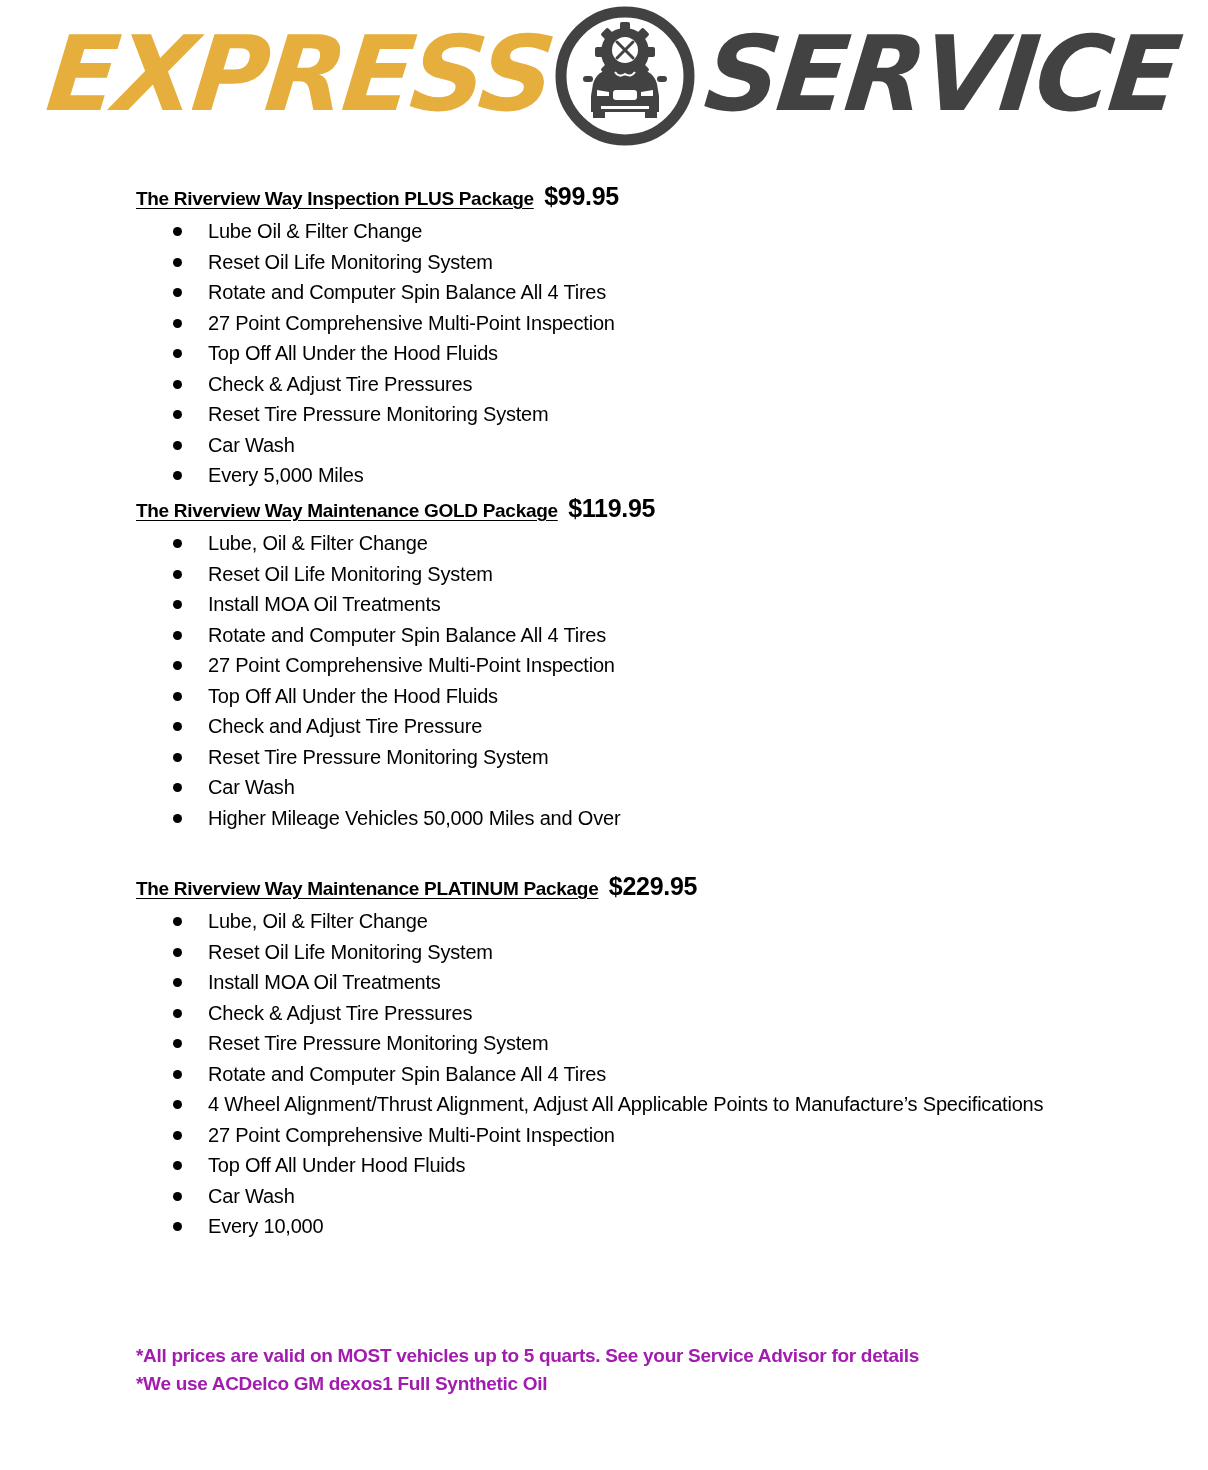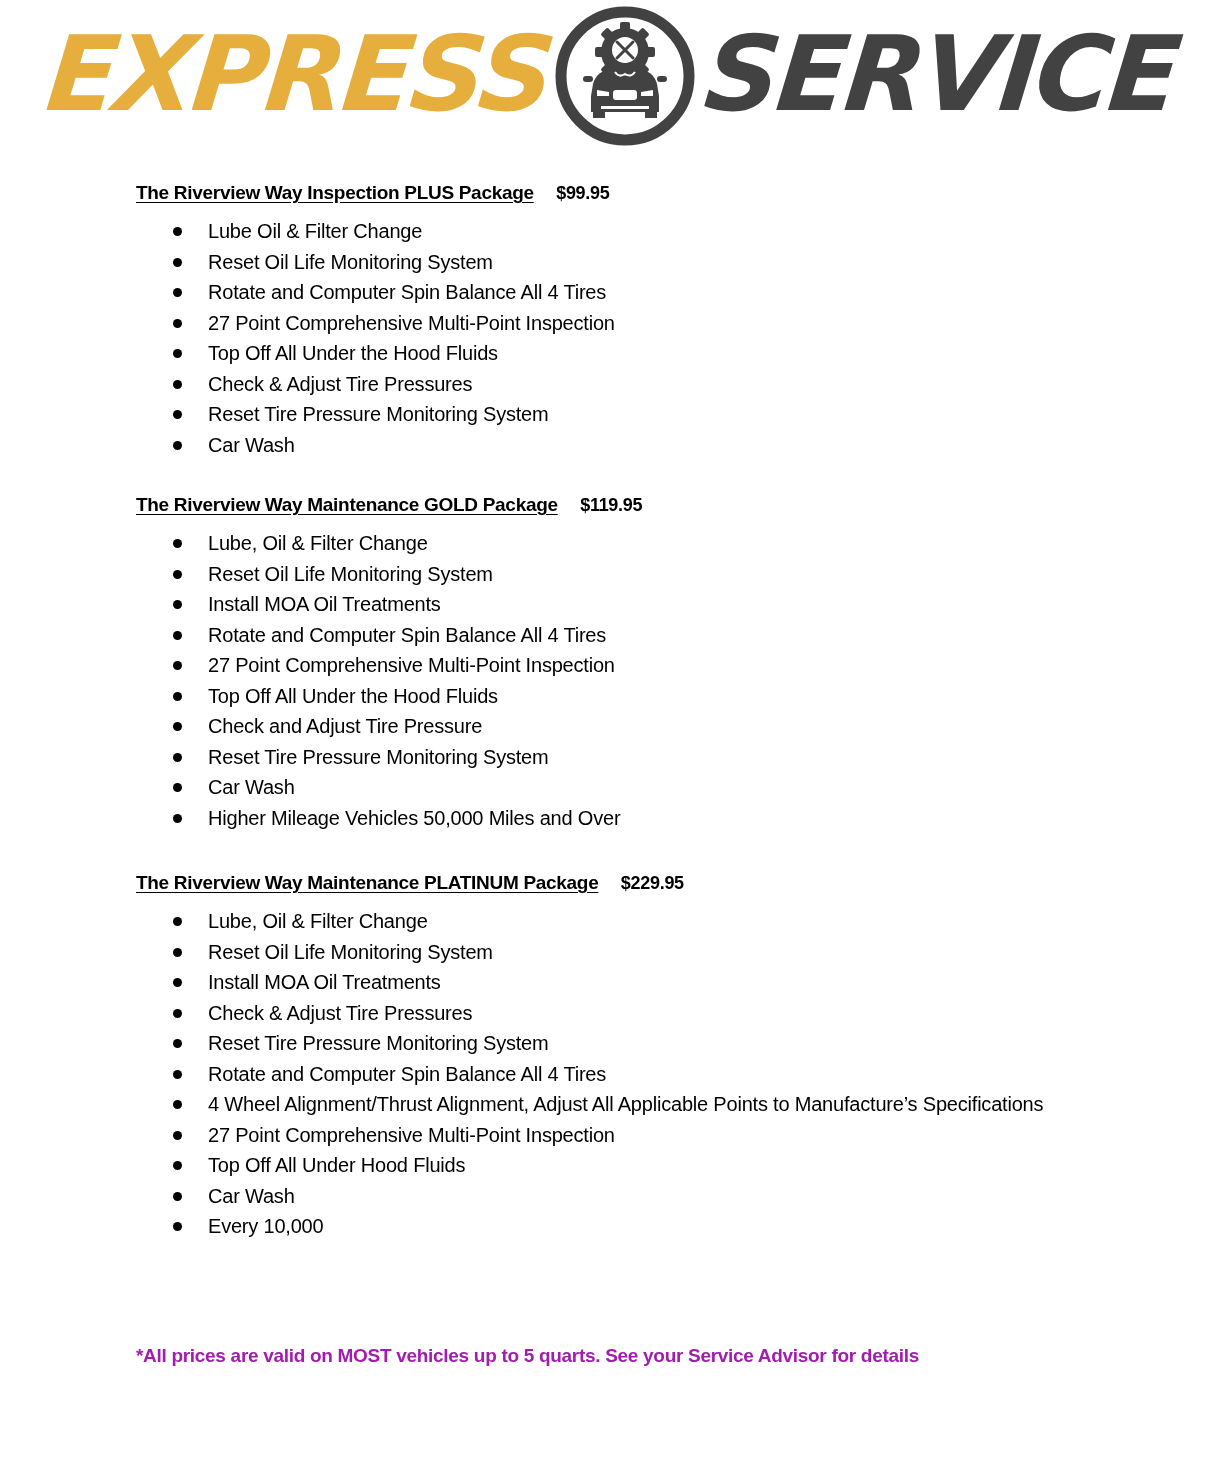"$99.95" .pkg-price { font-size: 18px -> 25px; margin-left: 18px -> 6px }
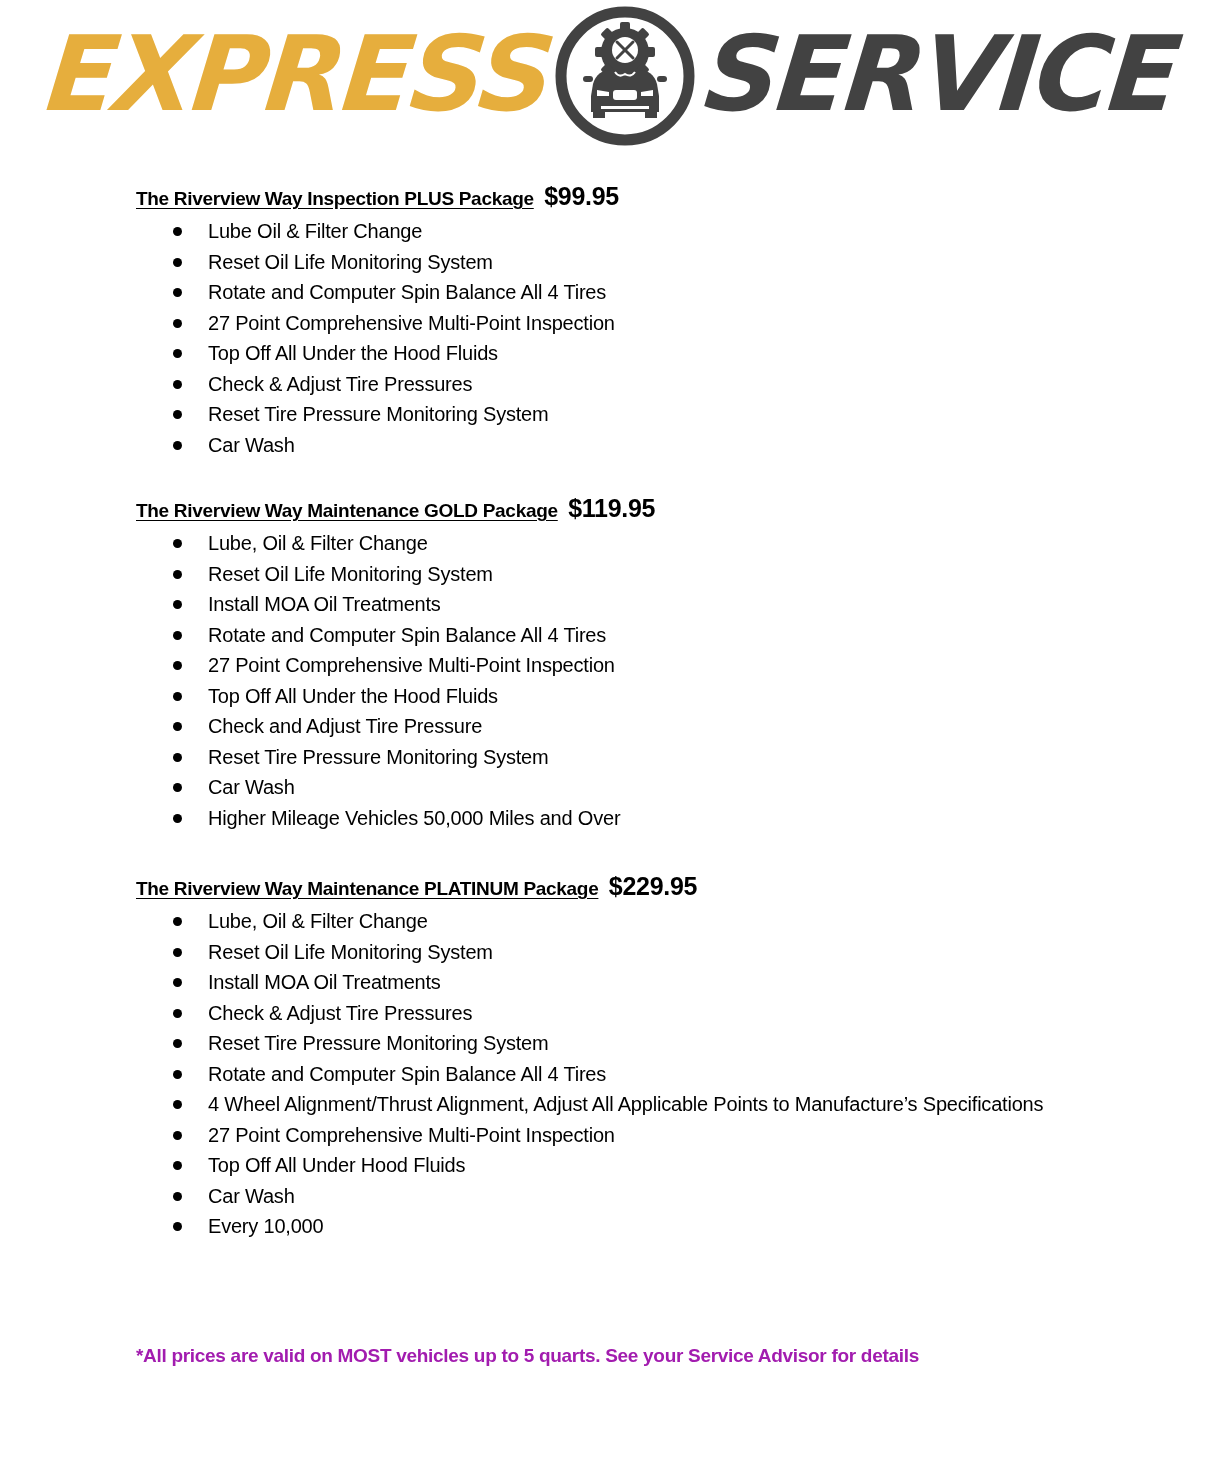"Every 5,000 Miles" li { html: none -> <li><span></span><span>Every 5,000 Miles</span></li> }
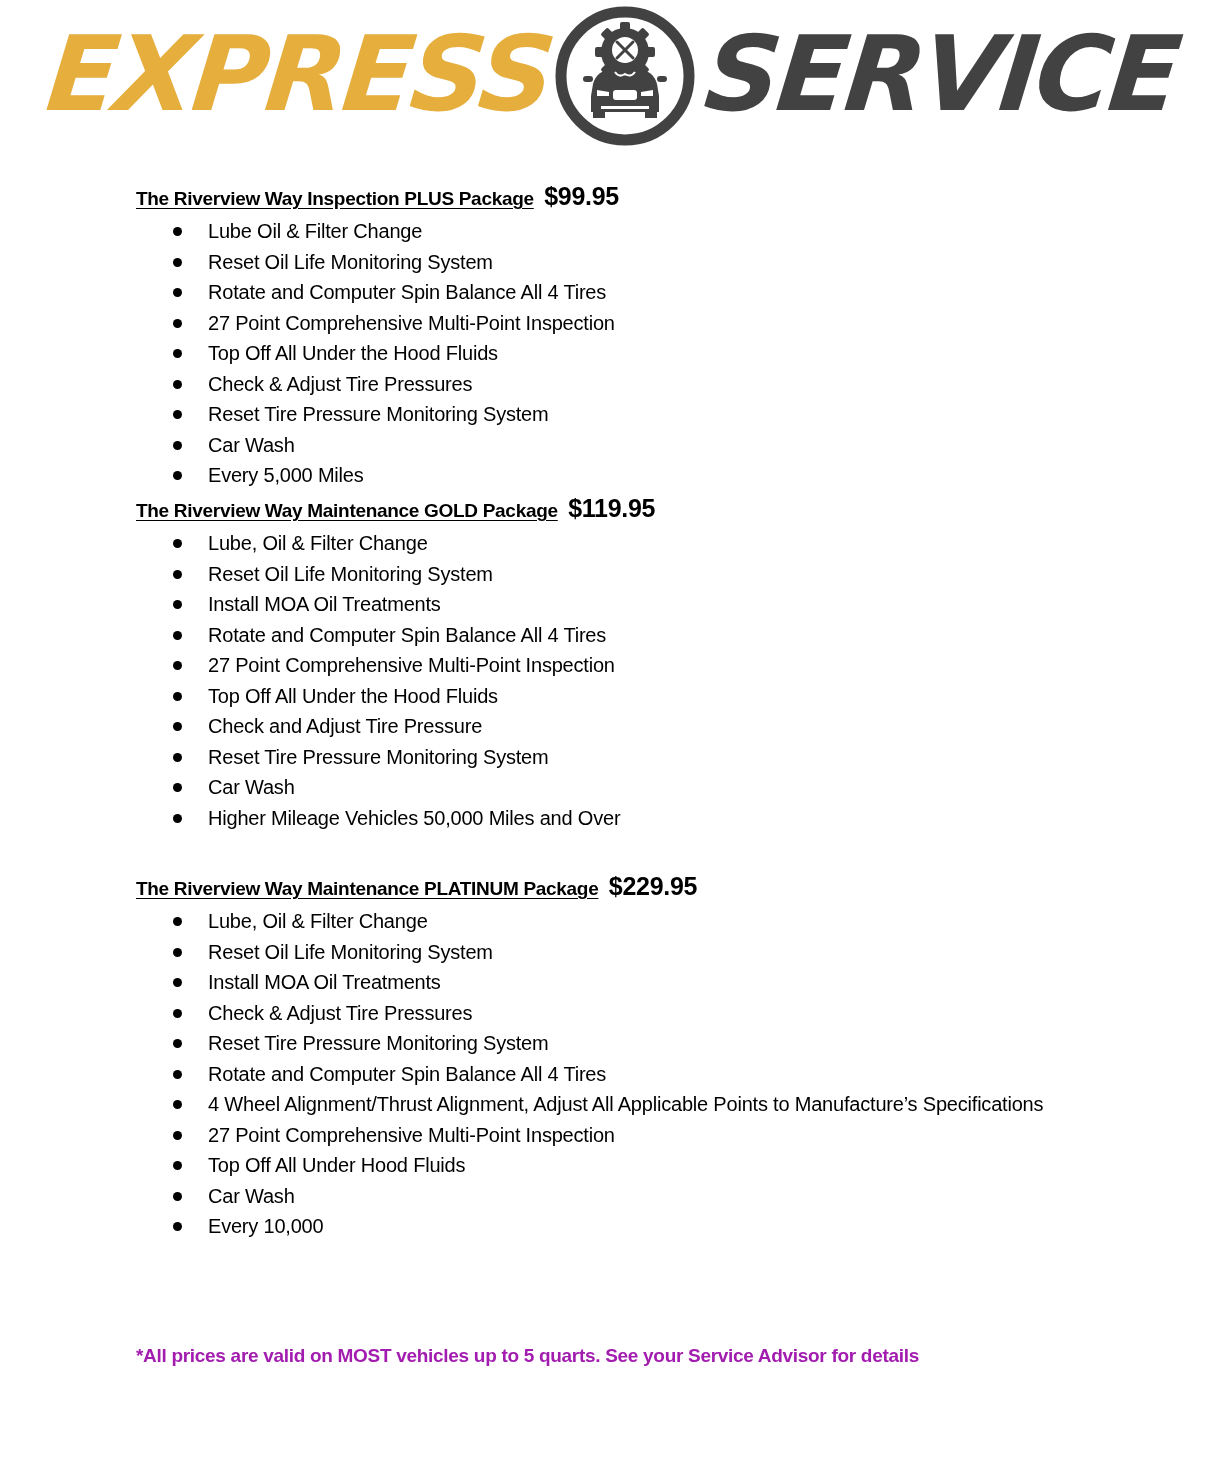"*We use ACDelco GM dexos1" div { html: none -> <div>*We use ACDelco GM dexos1 Full Synthetic Oil</div> }
